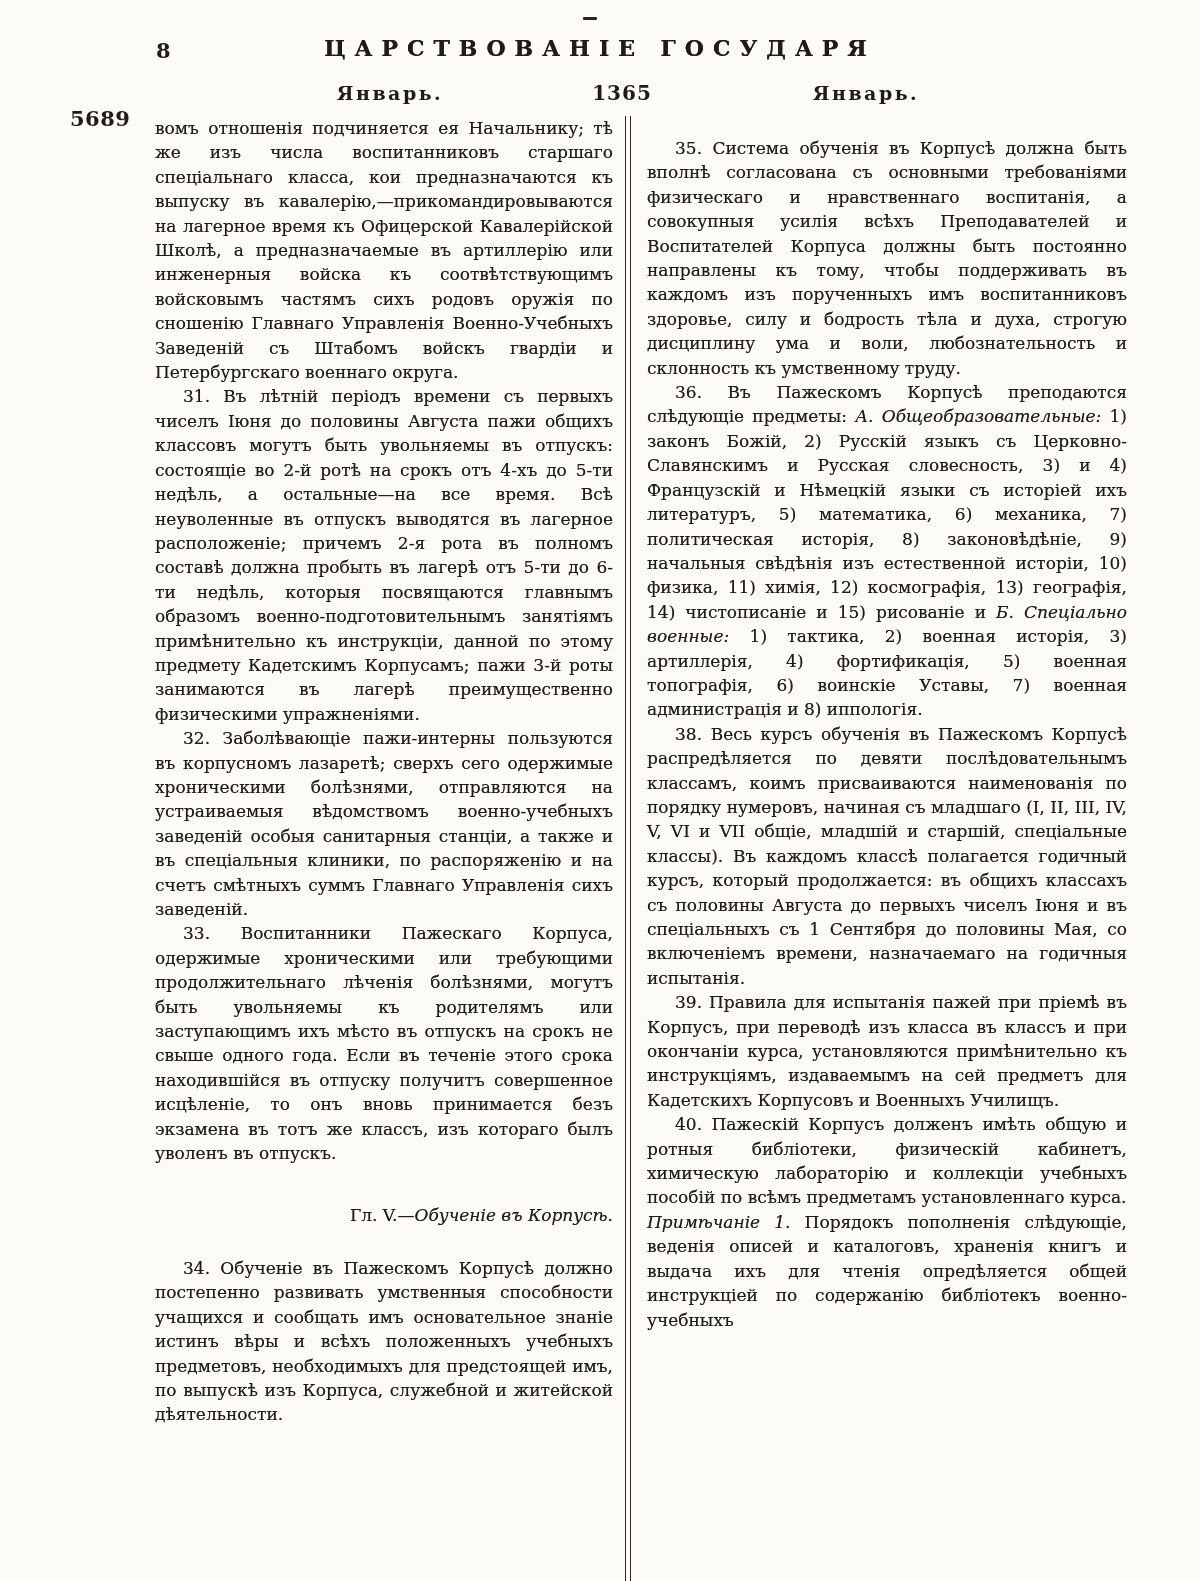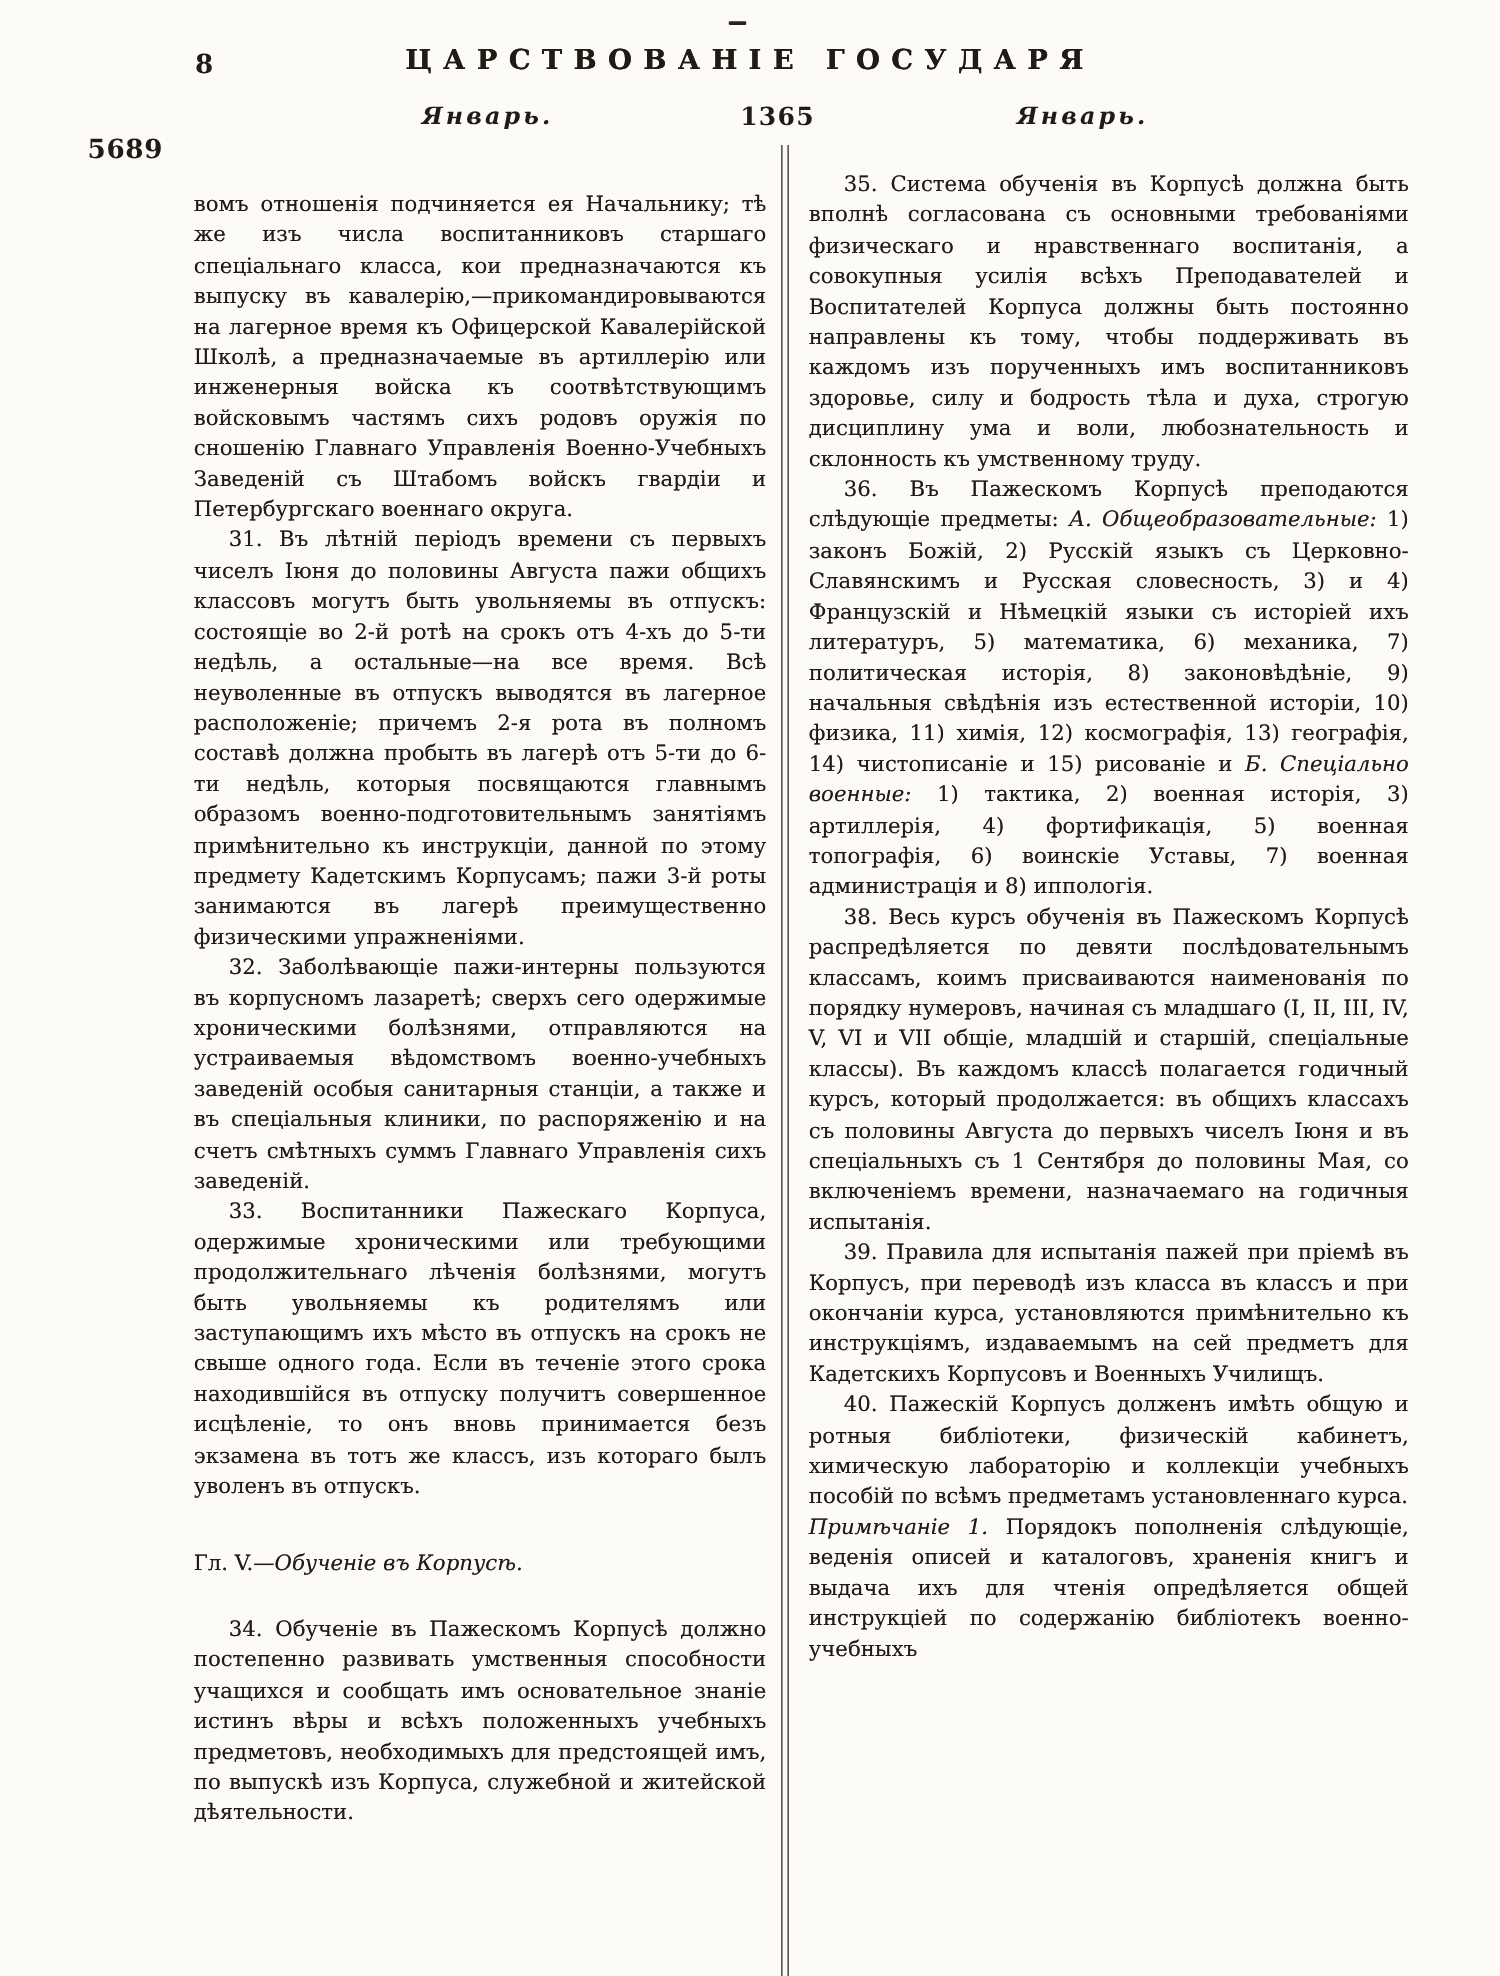"Январь." .month { font-style: italic -> none }
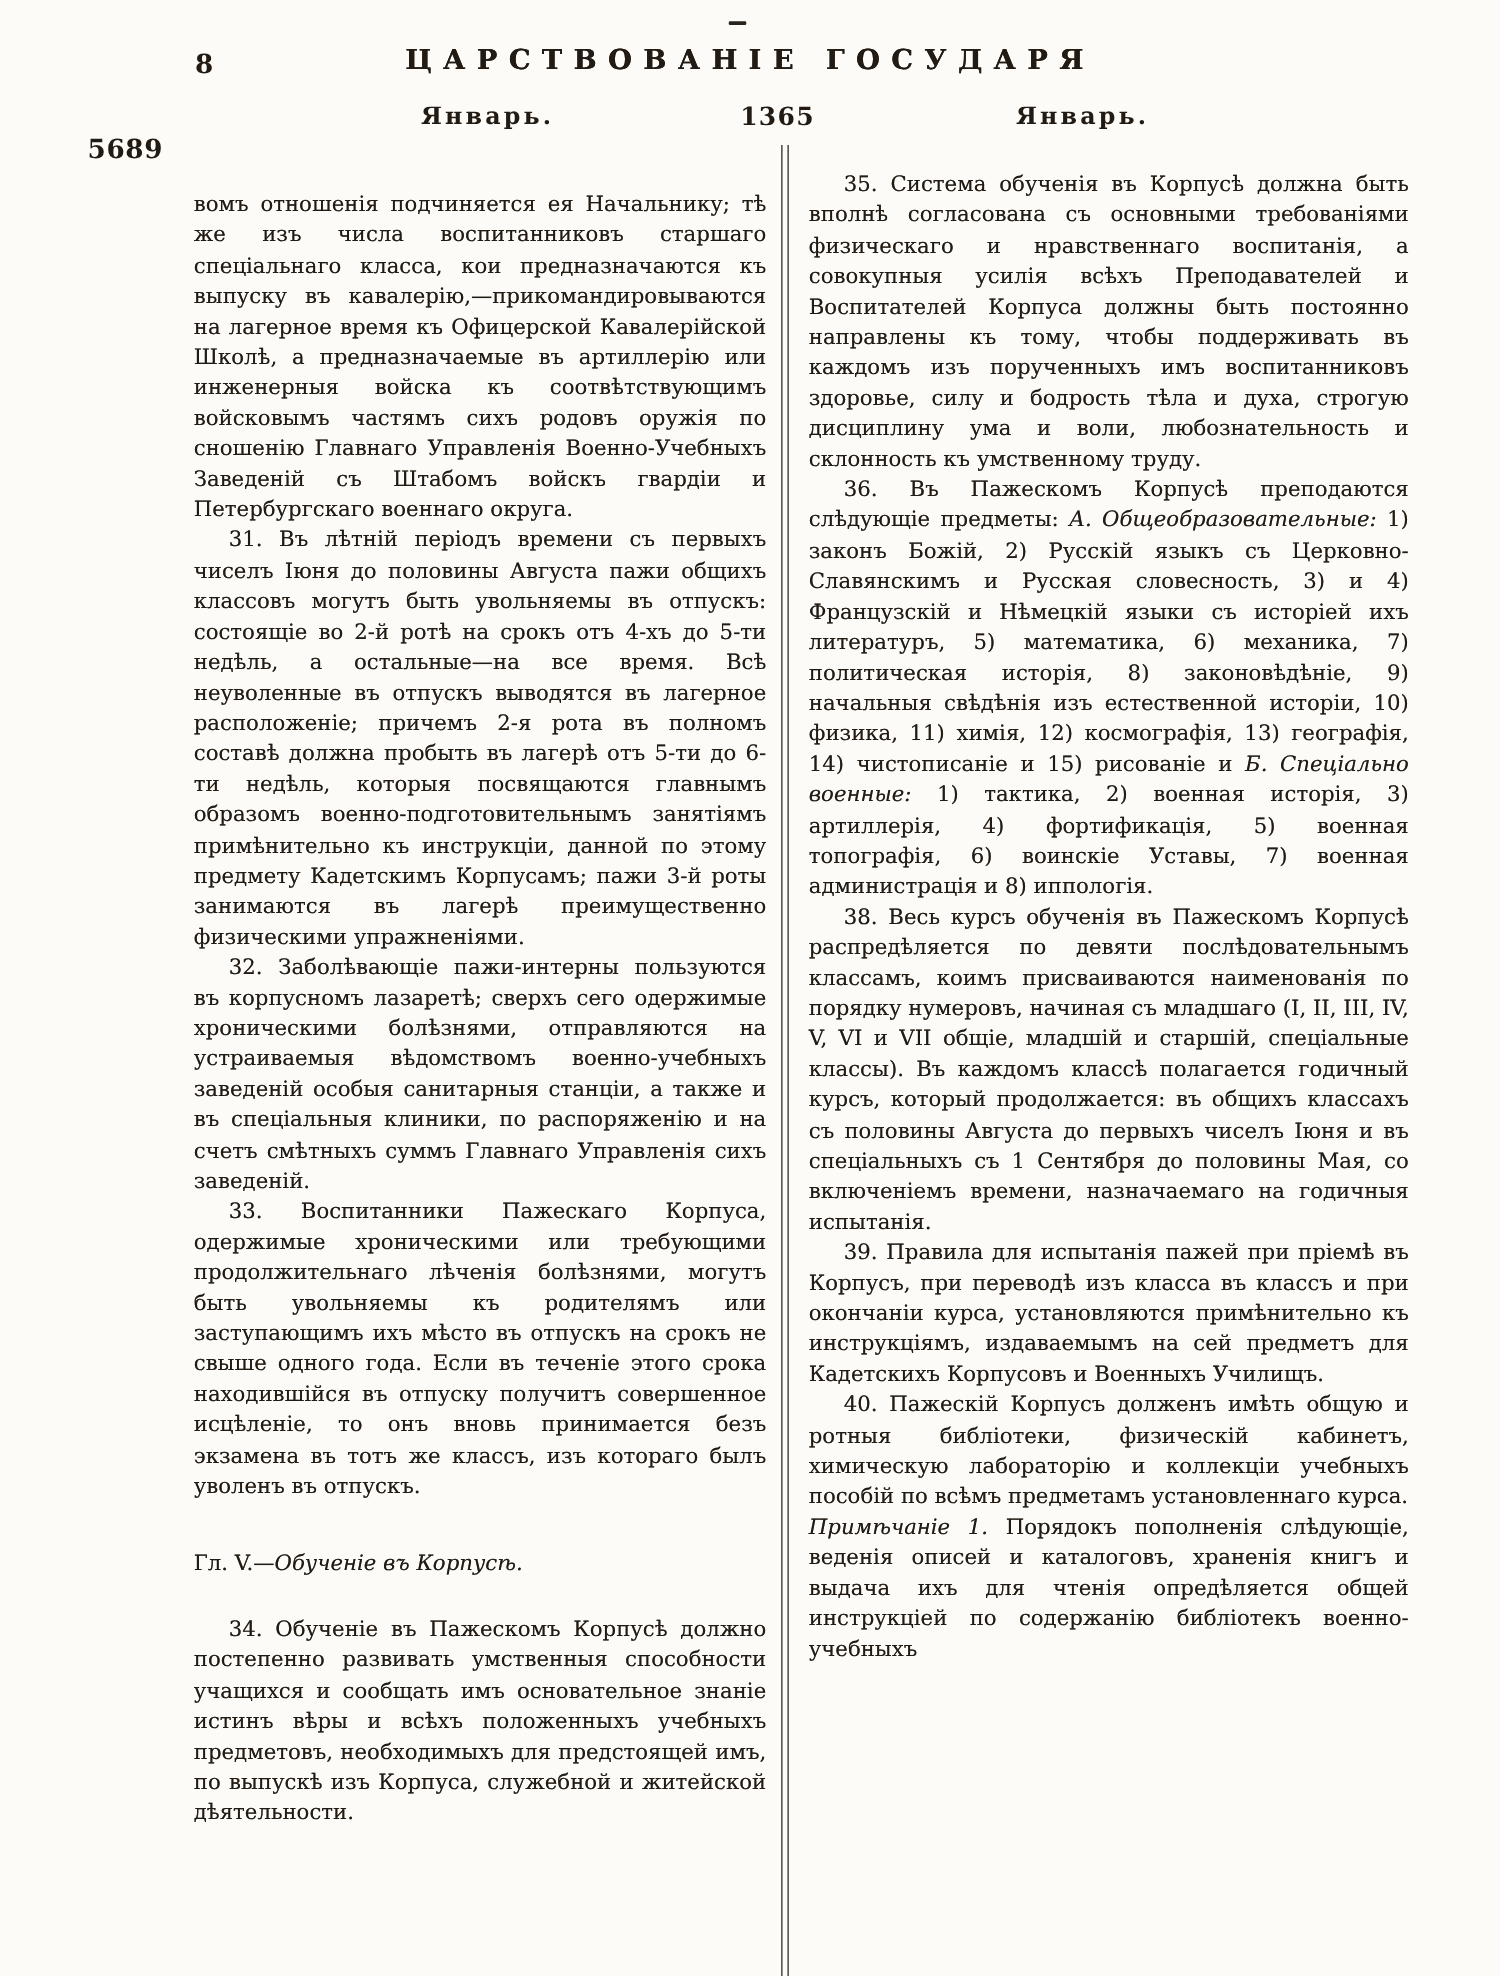"вомъ отношенія подчиняется ея" .col-left { margin-top: 36px -> none }
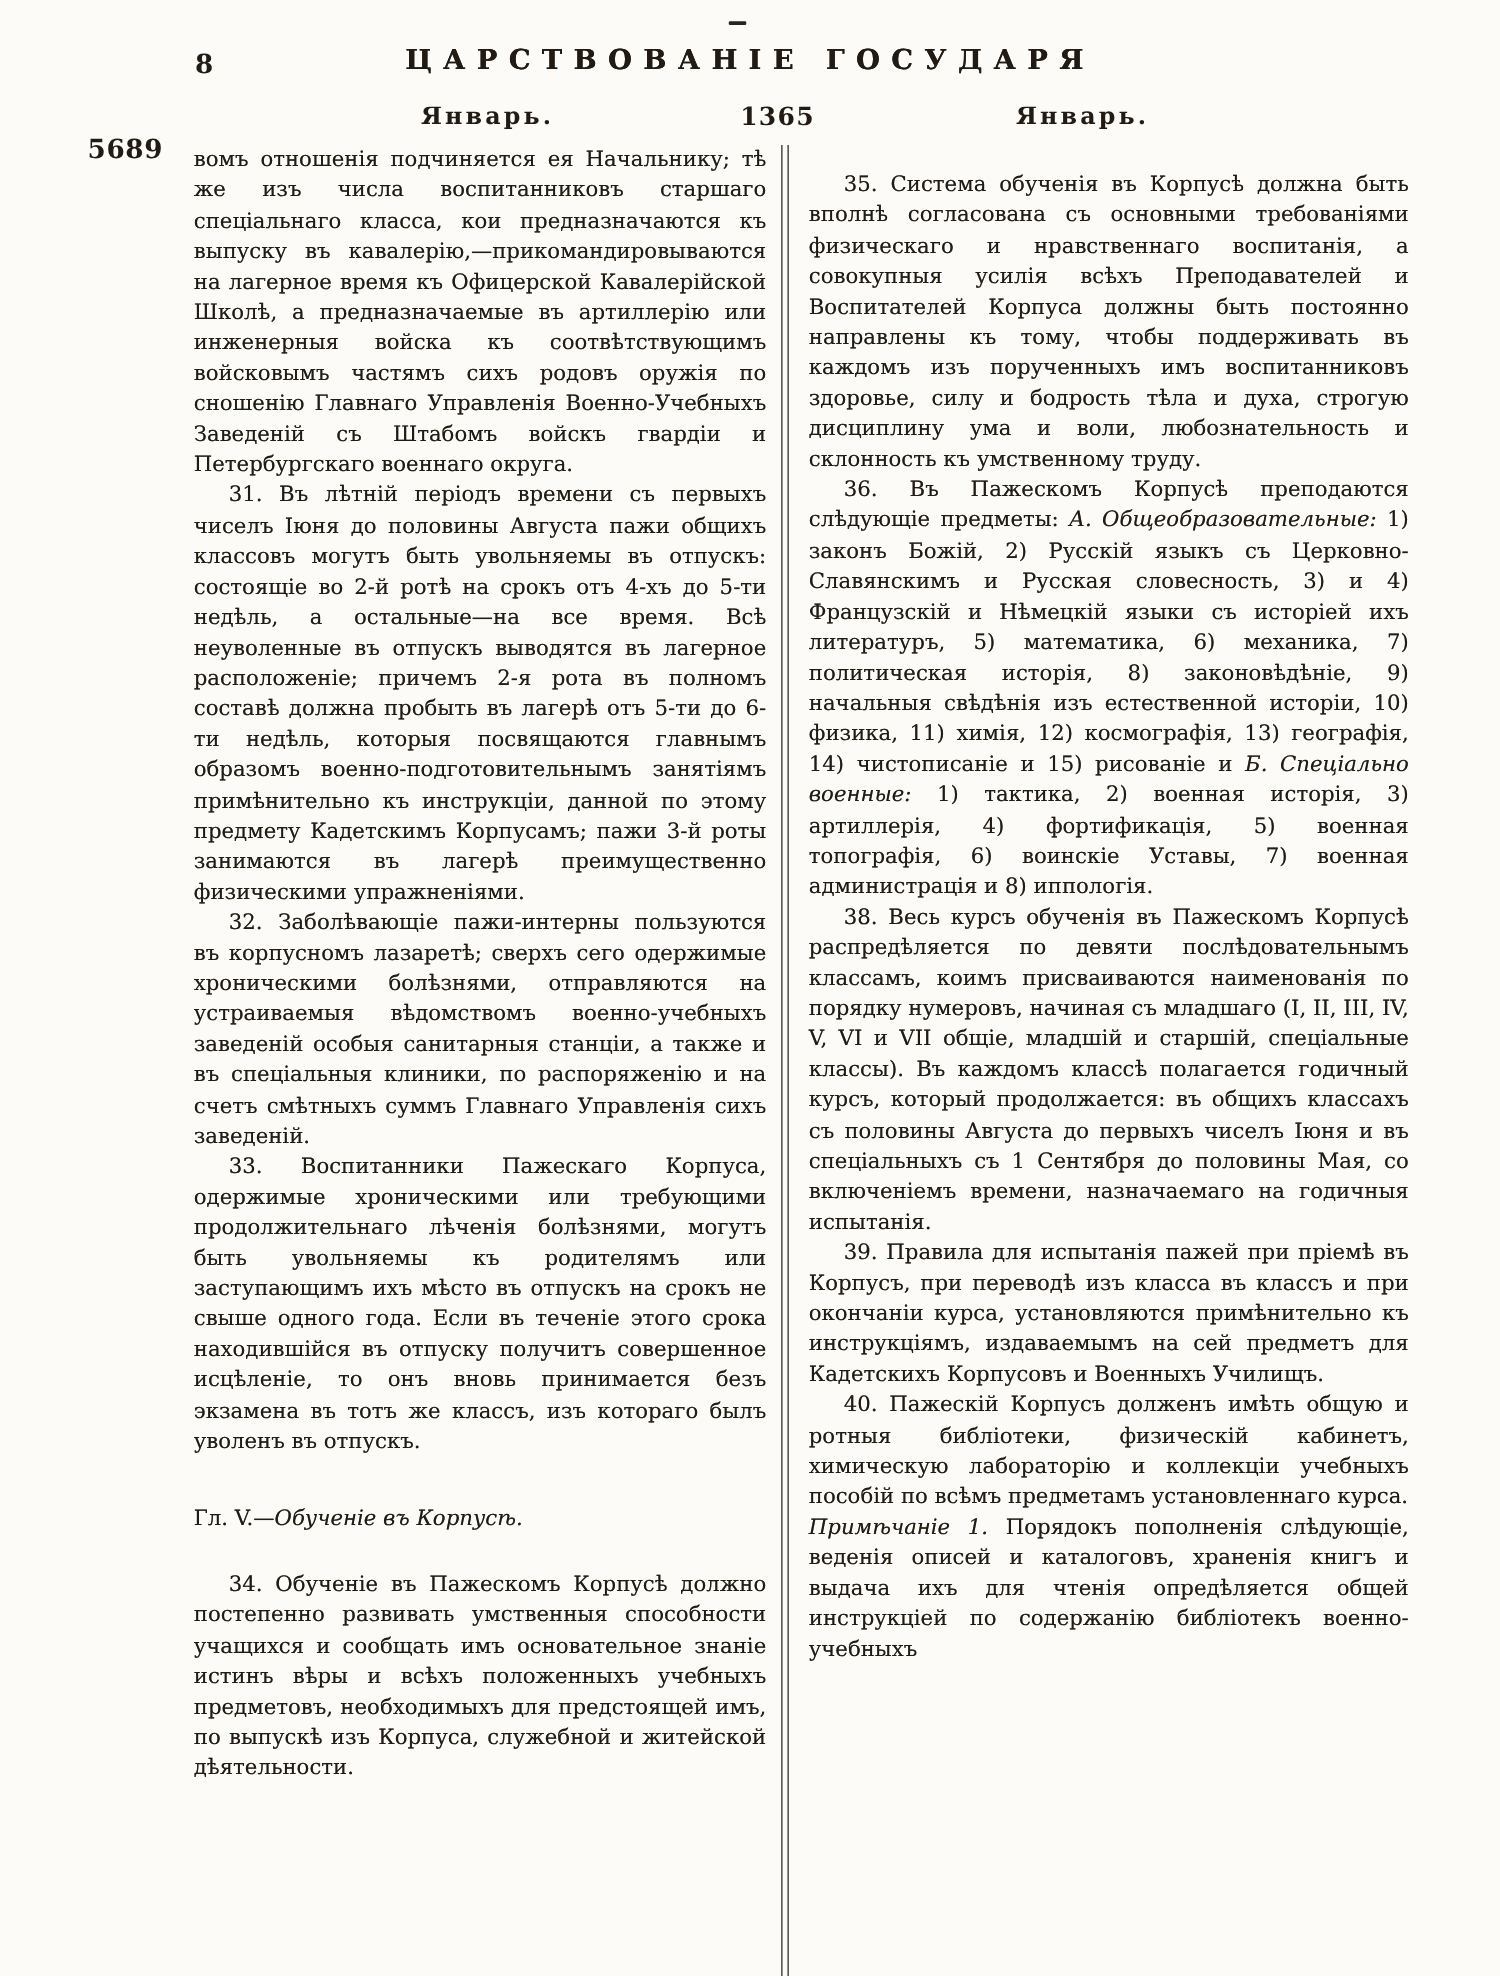"Гл. V.—Обученіе въ Корпусѣ." .chapter-heading { text-align: left -> right }
